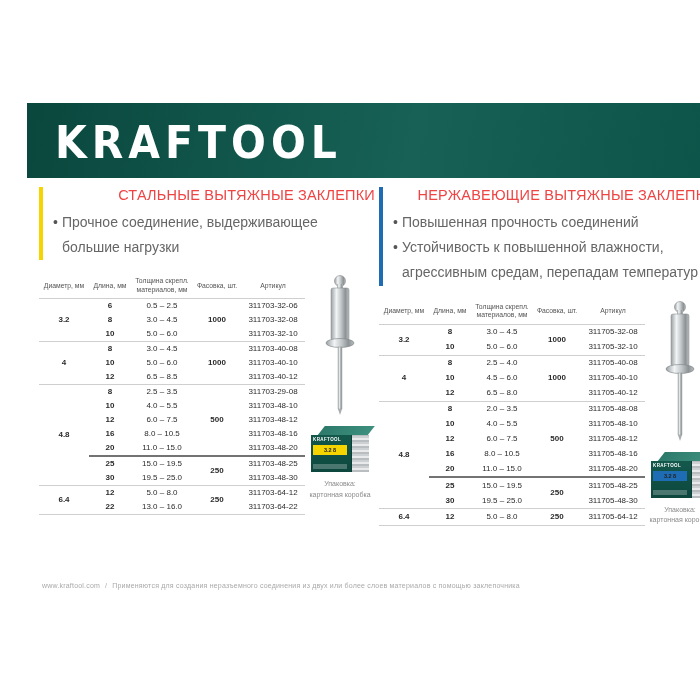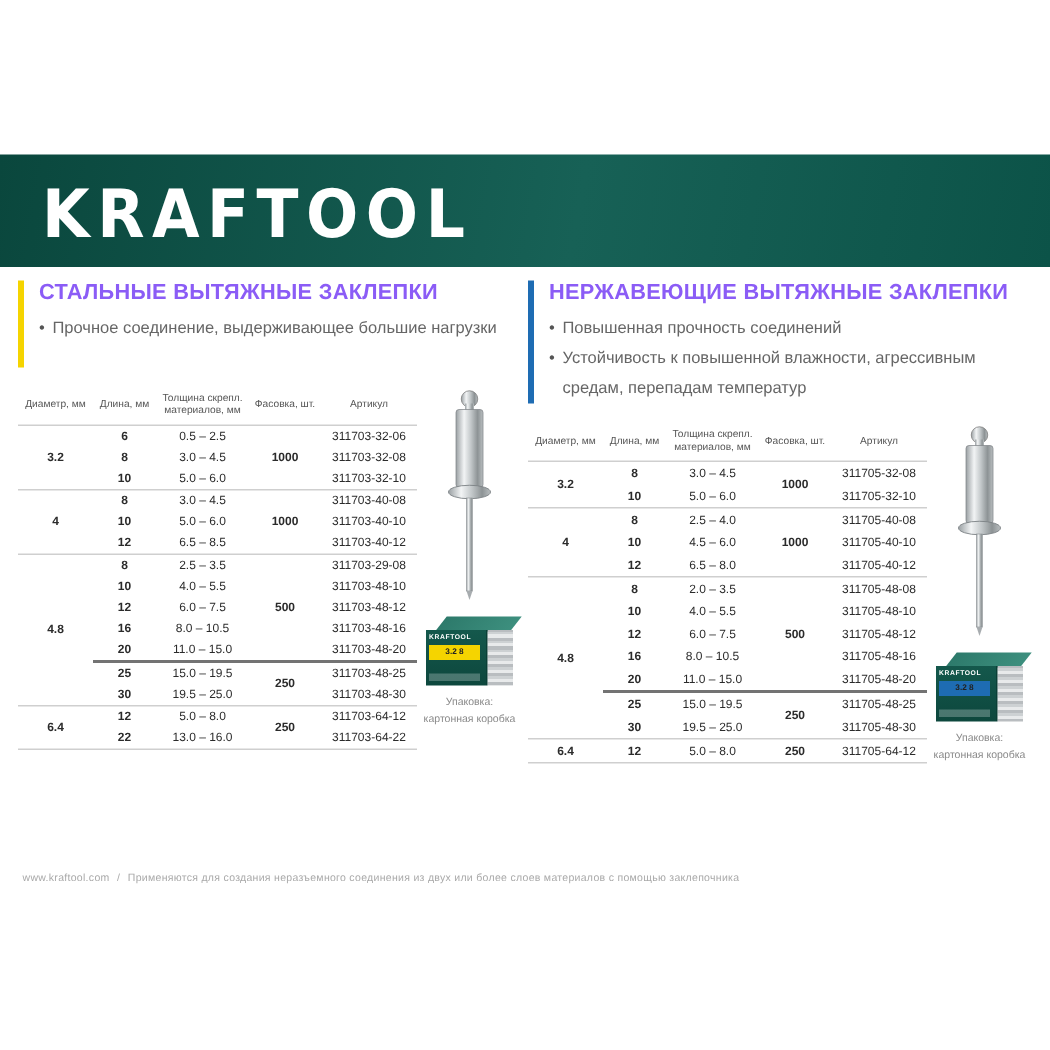"KRAFTOOL" .page { margin-left: none -> 27px }
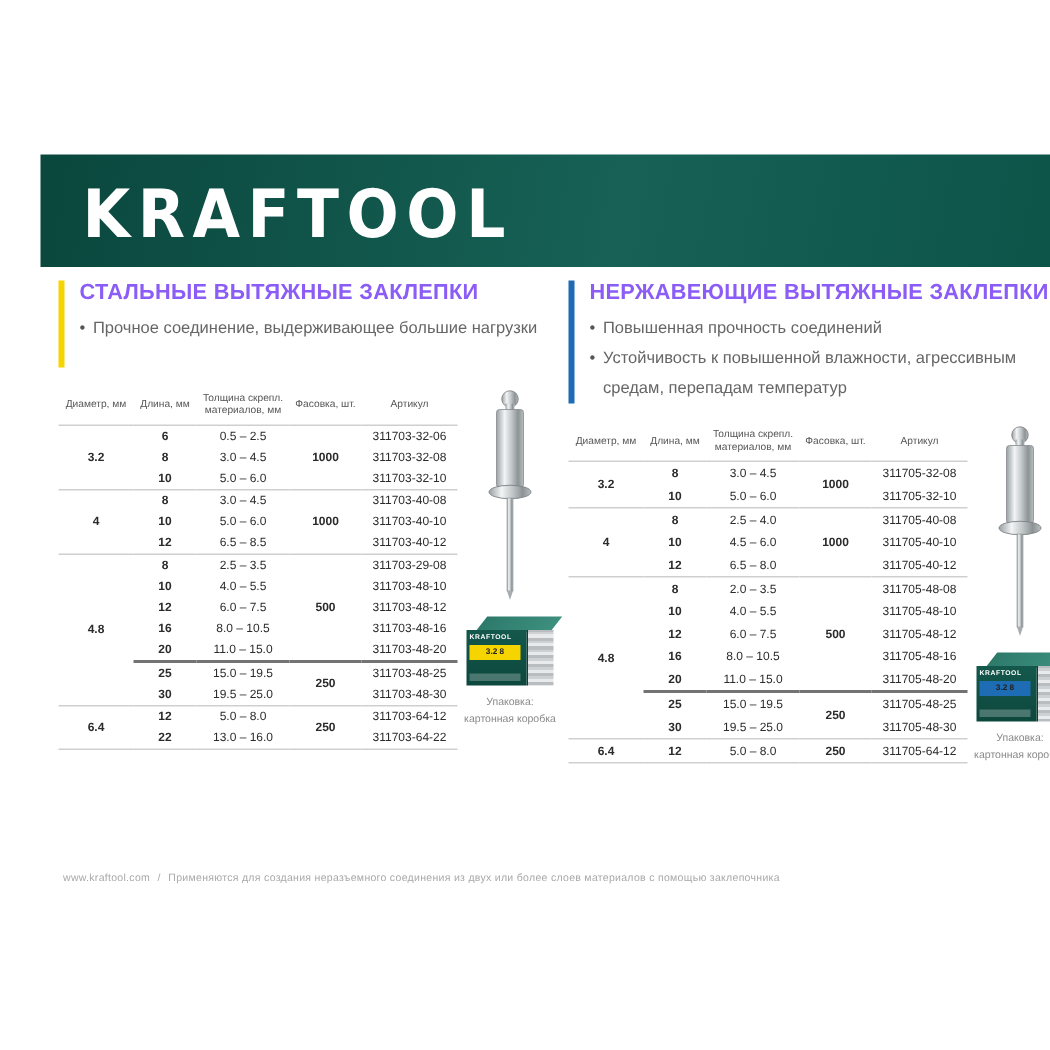"СТАЛЬНЫЕ ВЫТЯЖНЫЕ ЗАКЛЕПКИ" .section-title { color: #8b5cf6 -> #ef4444; font-weight: 700 -> 400; text-align: none -> right }
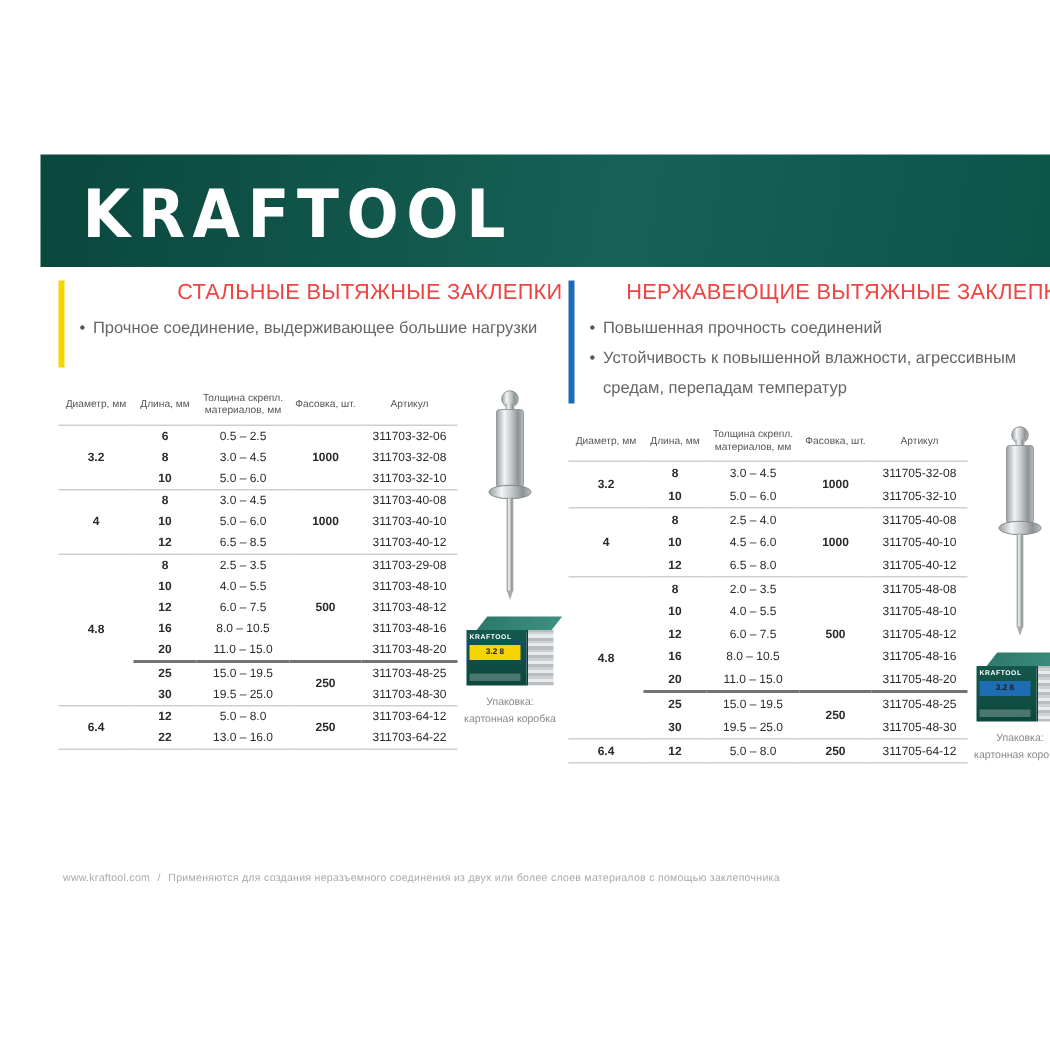"Прочное соединение, выдерживающее" .bullets li { font-size: 11px -> 14px }
